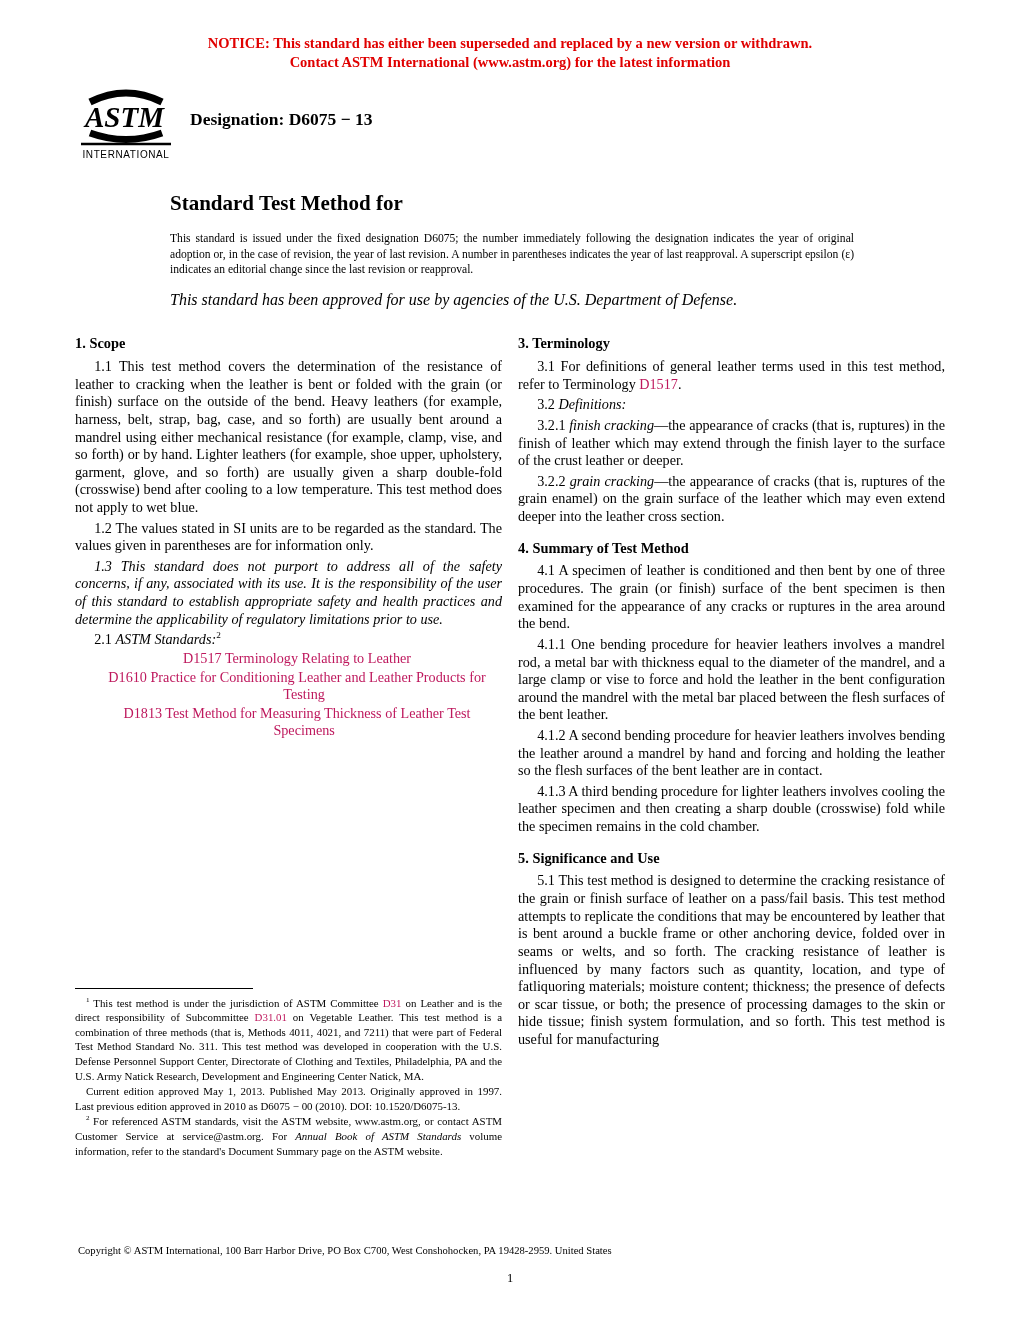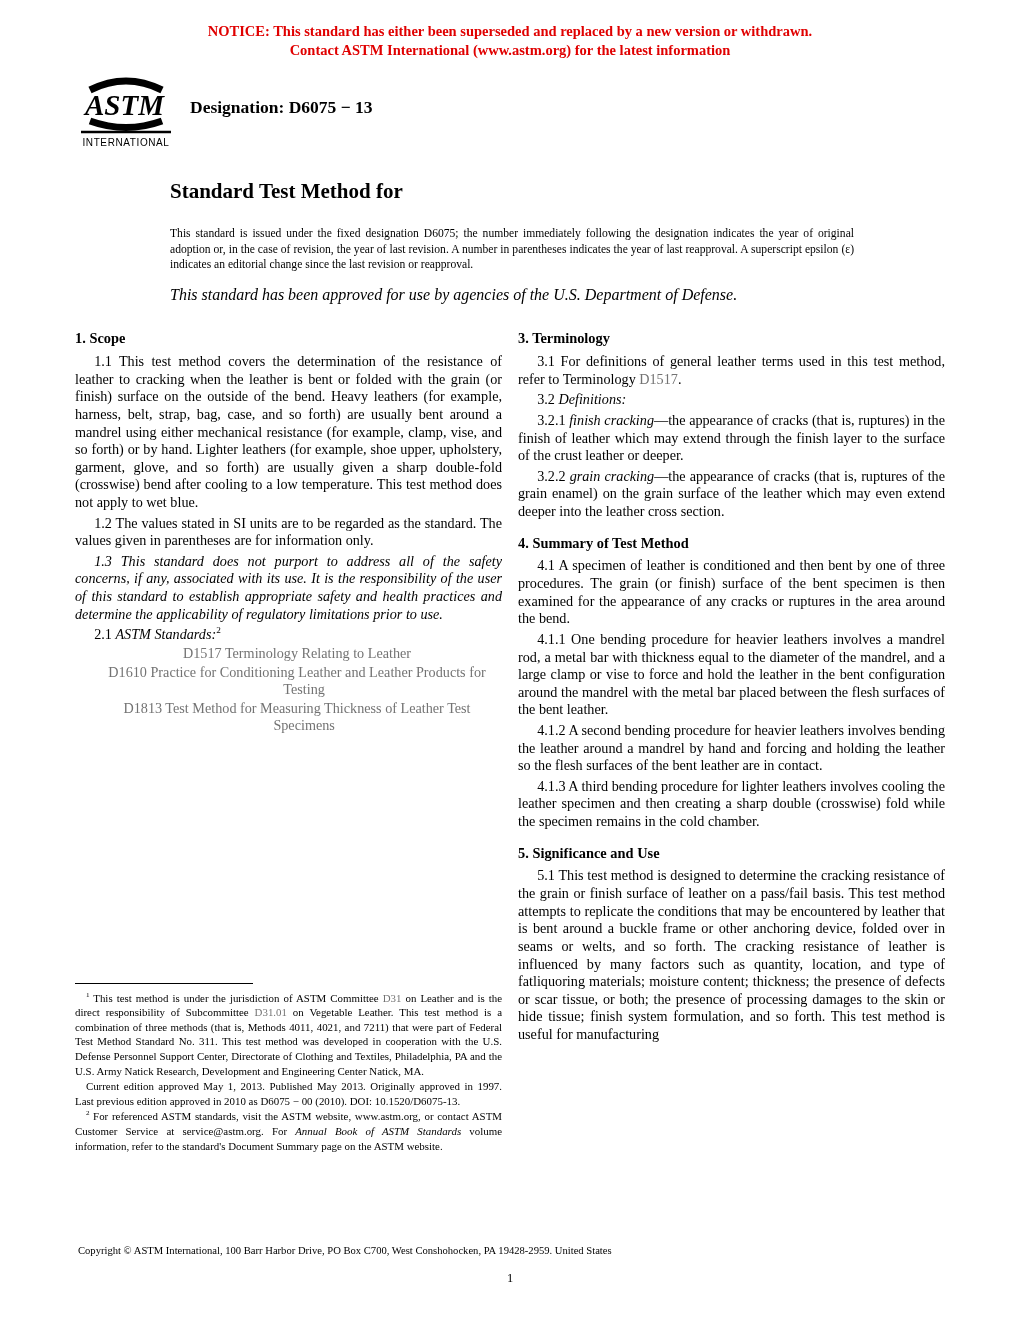"NOTICE: This standard has either" .page { padding-top: 22px -> 34px }
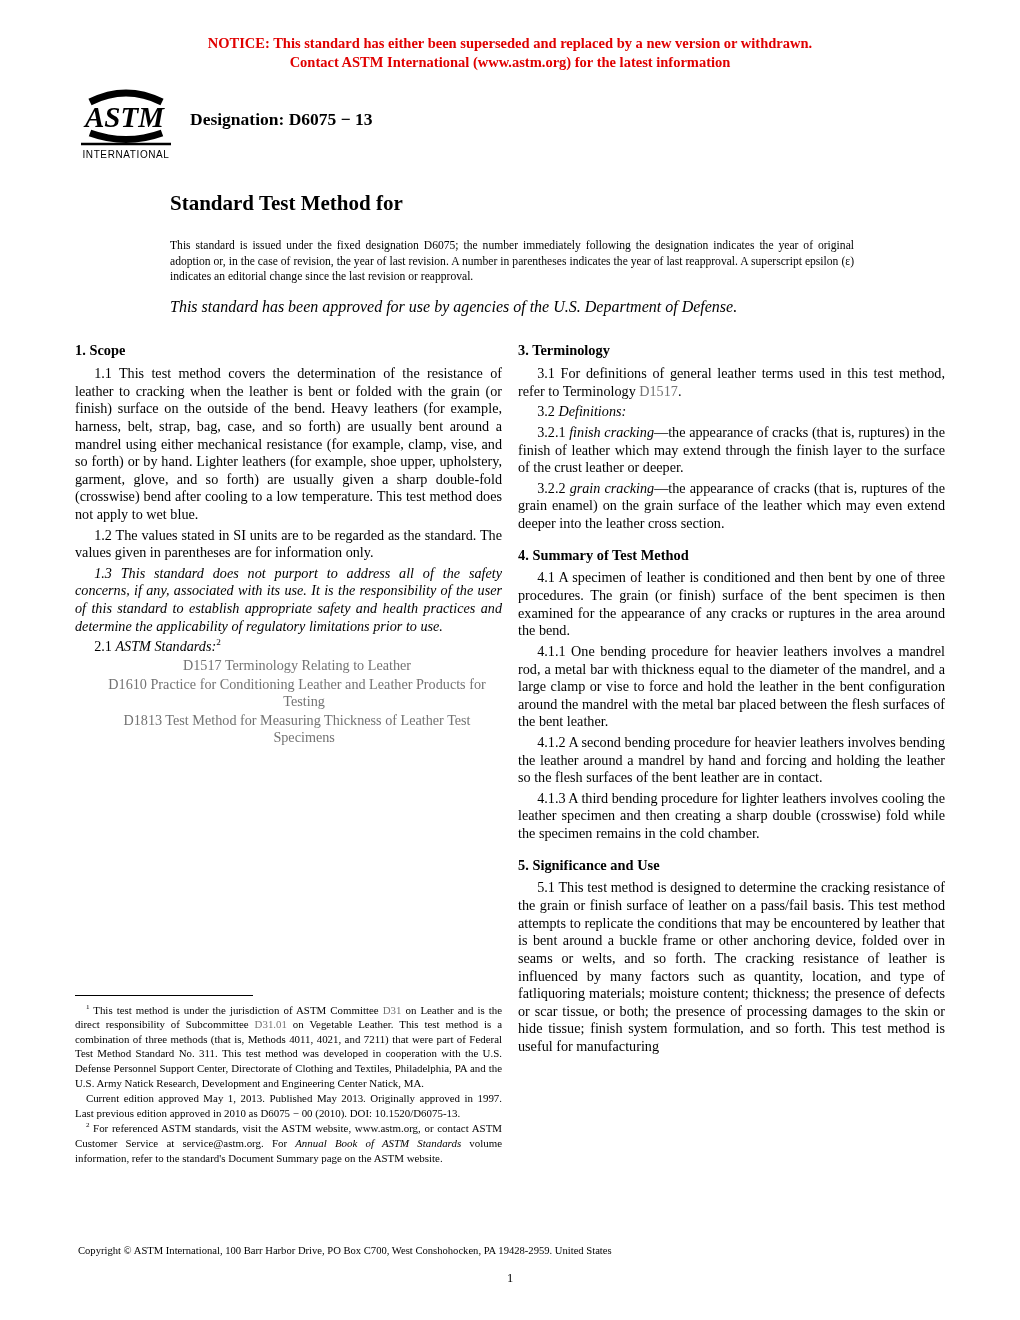"This standard is issued under" .issuance { margin: 21px 0 0 170px -> 14px 0 0 170px }
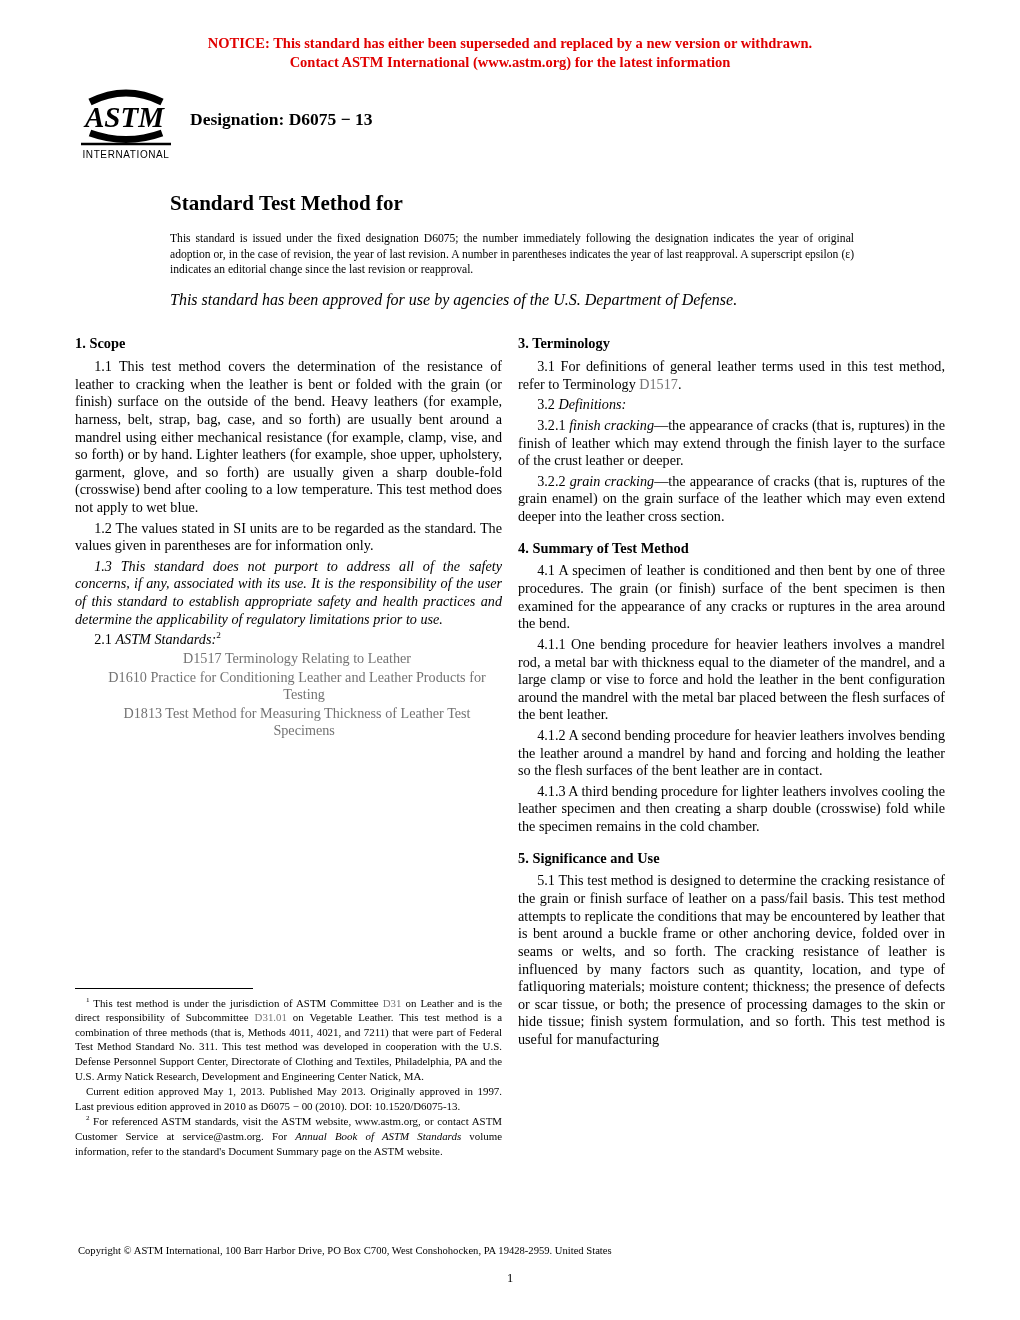"D1517" .link { color: #737373 -> #be185d }
